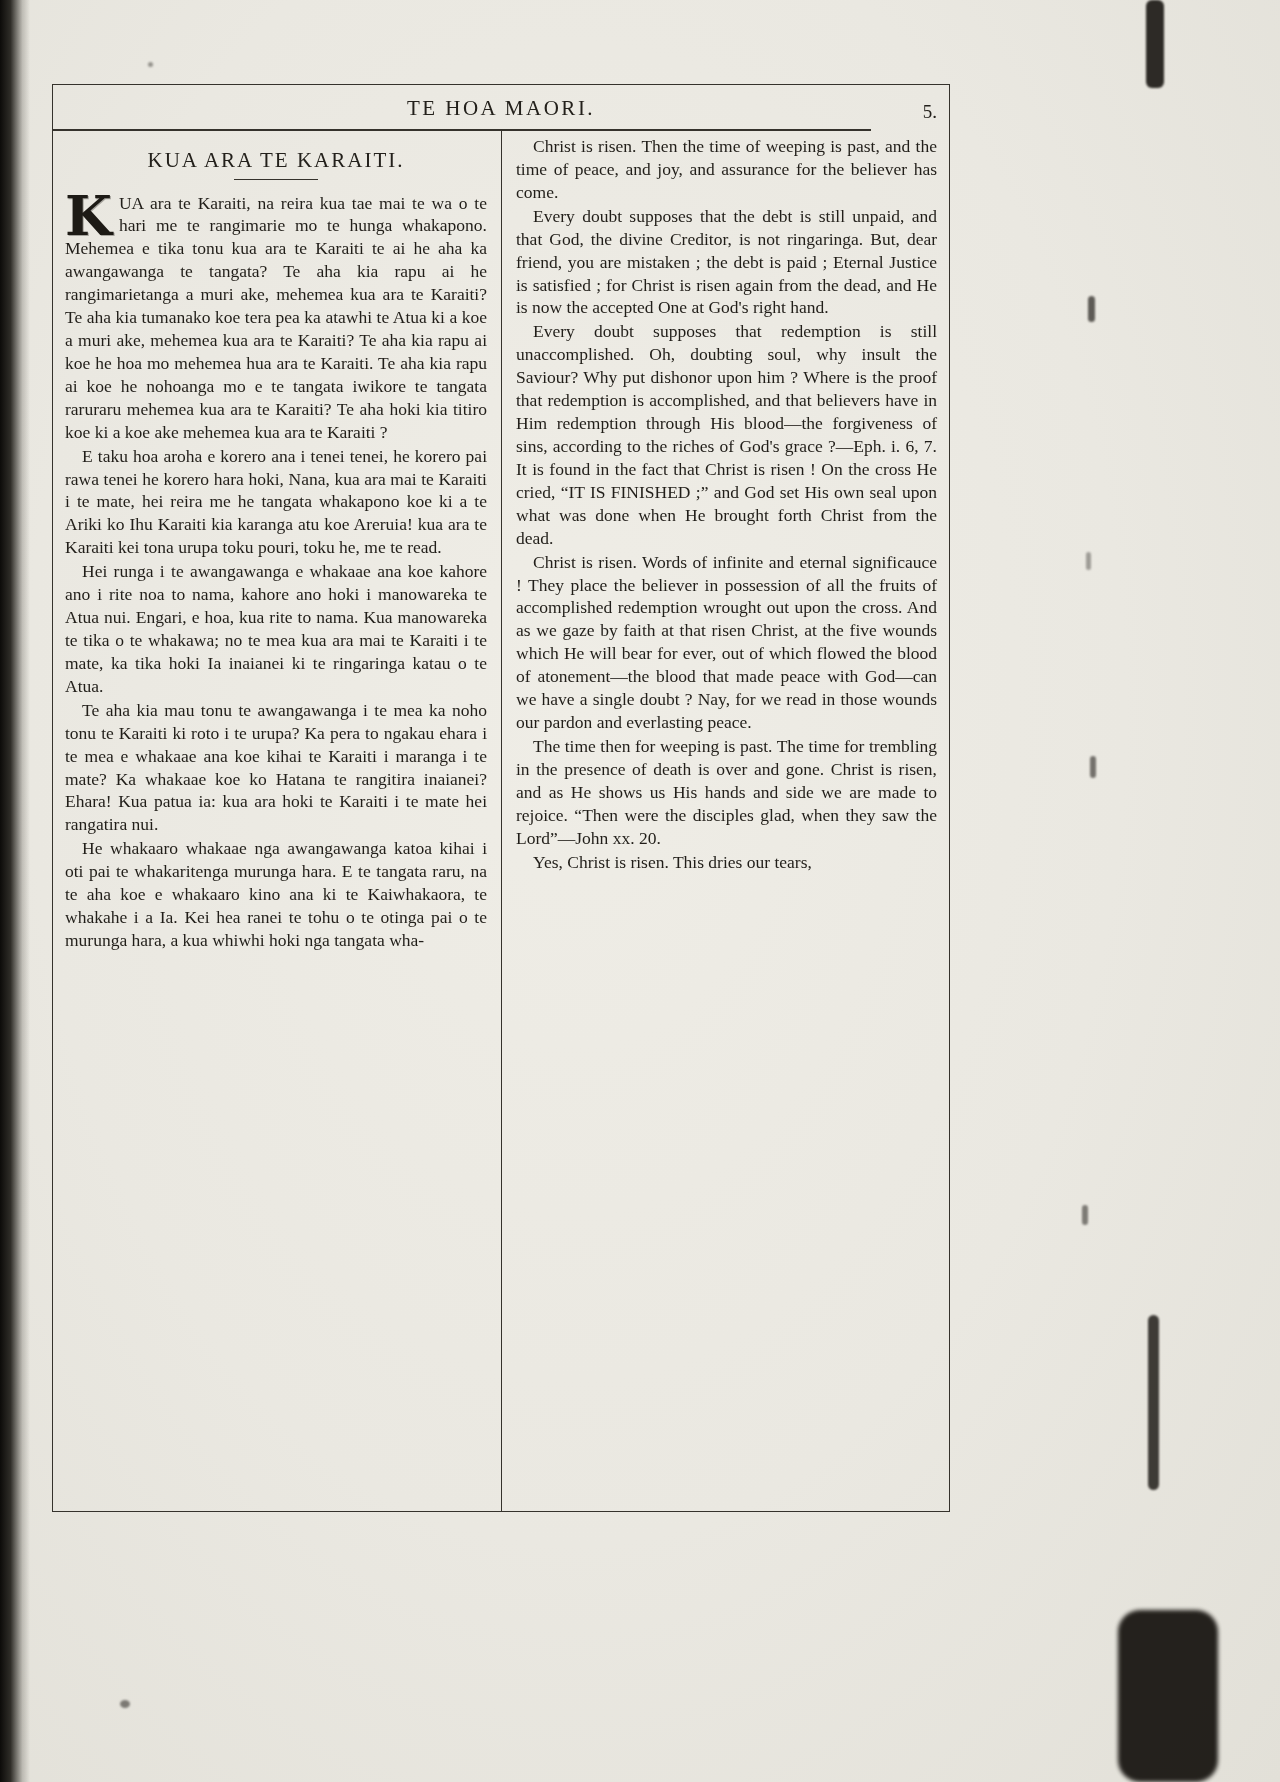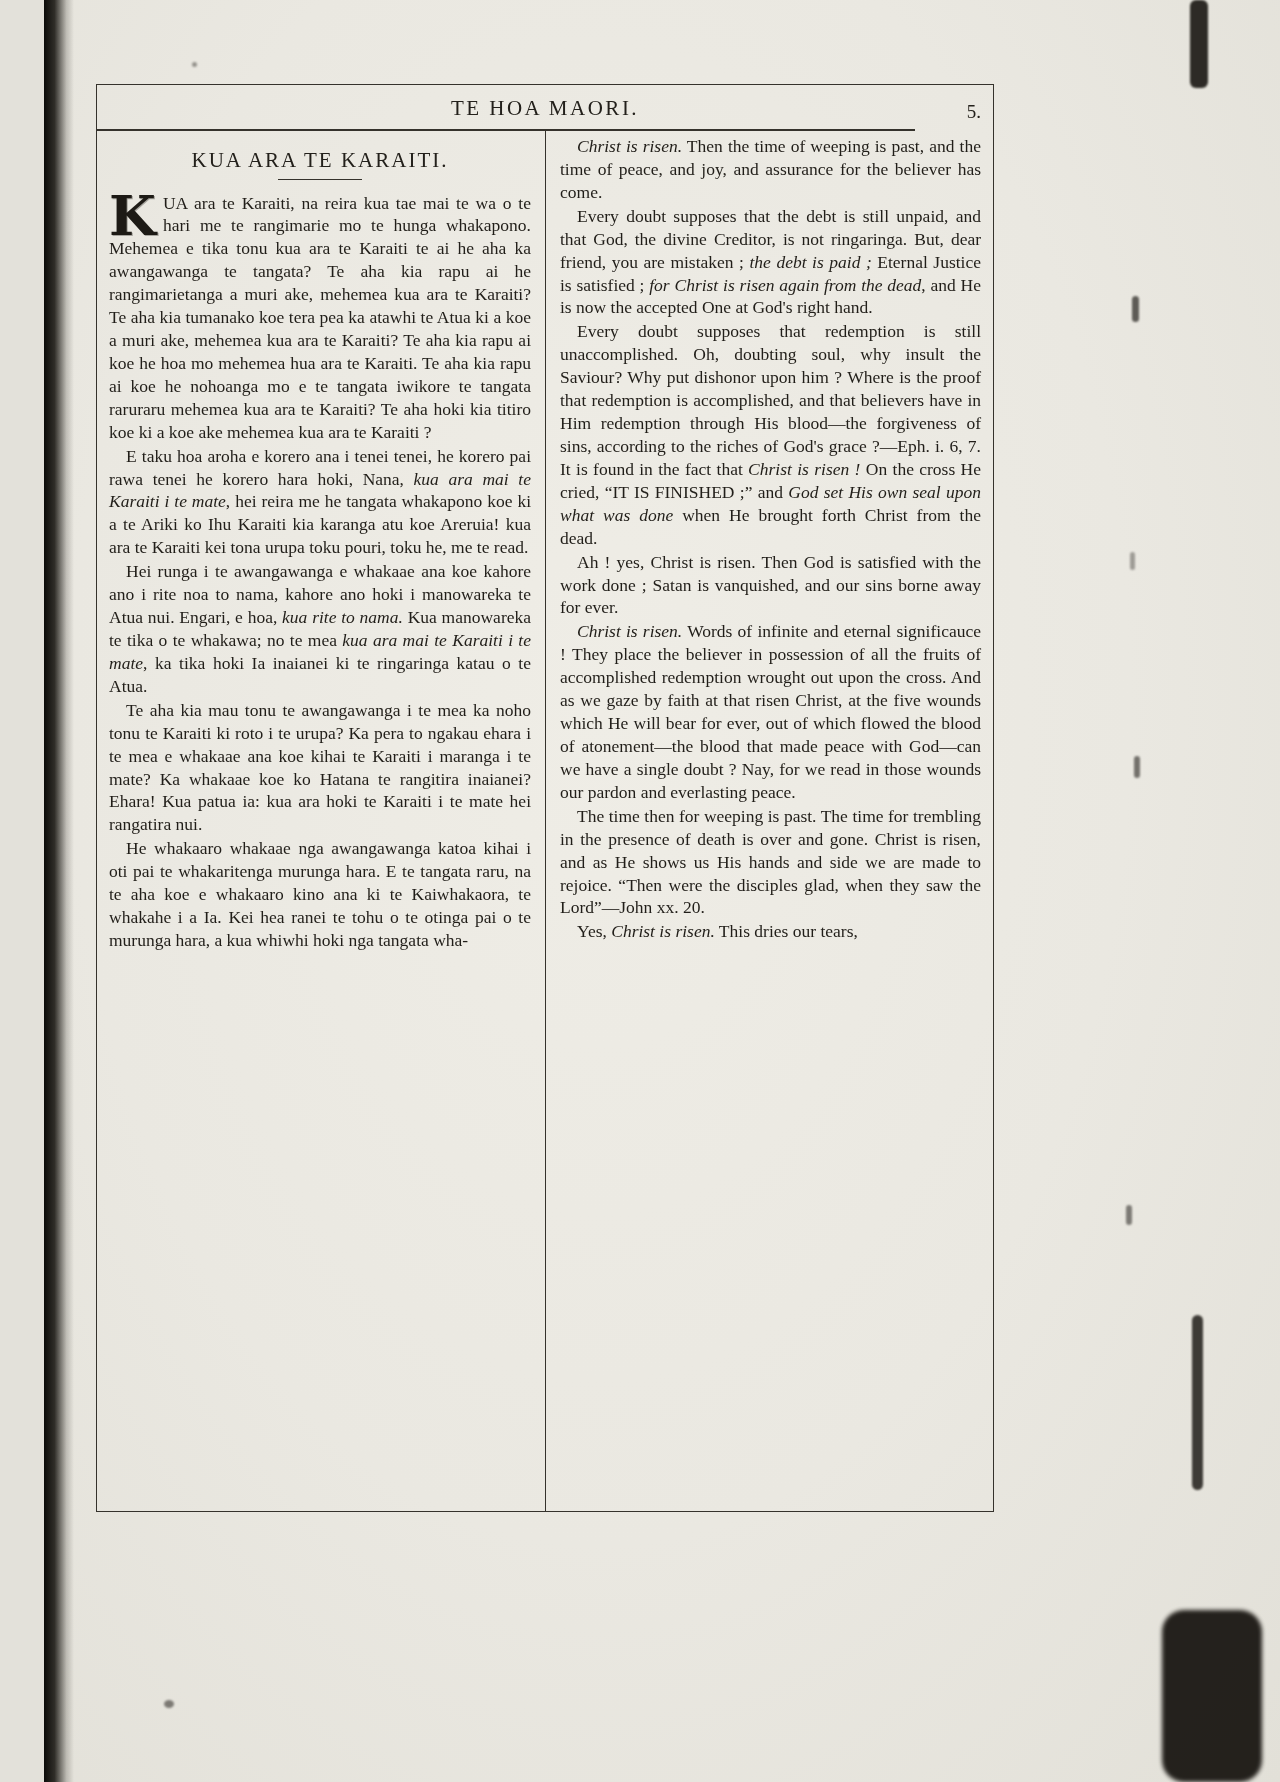"TE HOA MAORI." .paper { margin-left: 44px -> none }
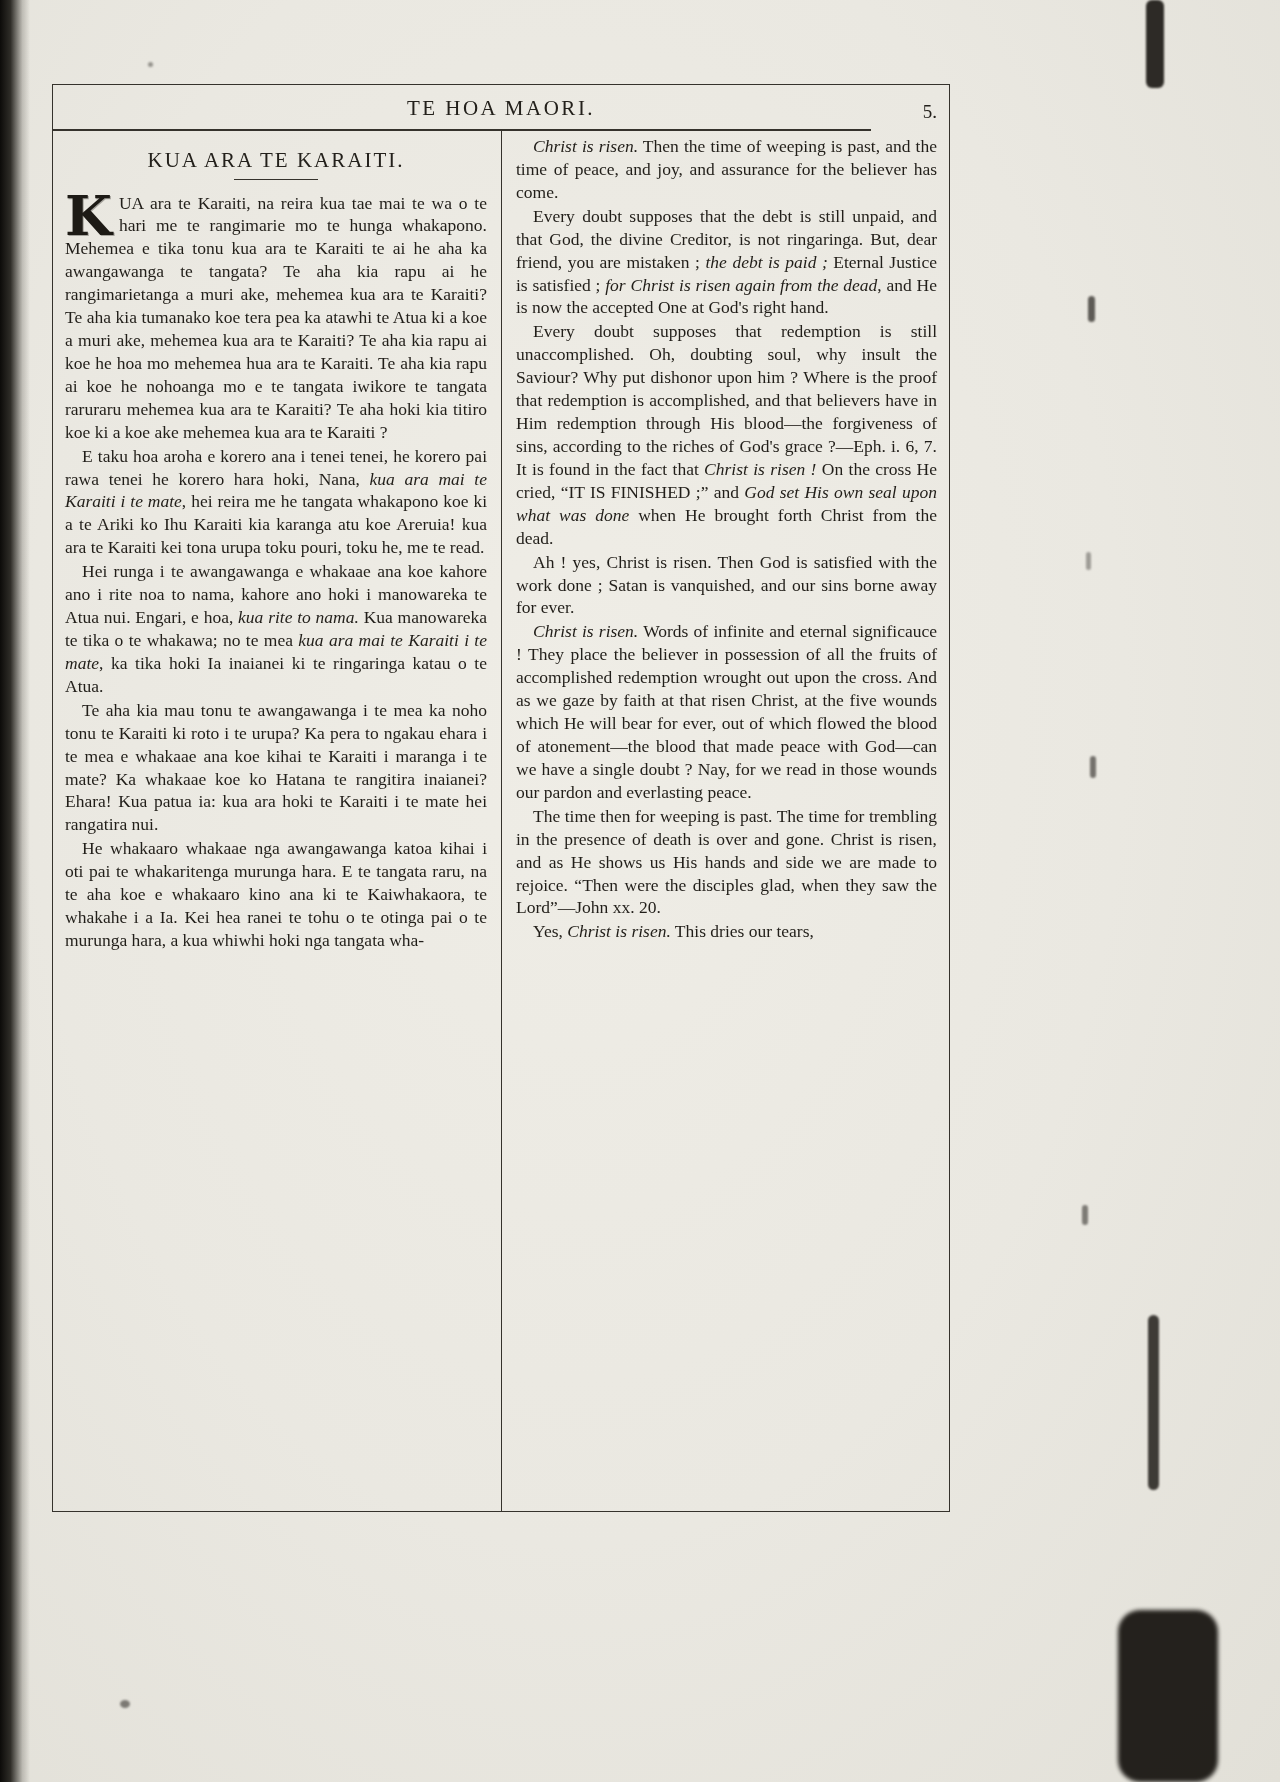"Christ is risen." .it { font-style: italic -> none }
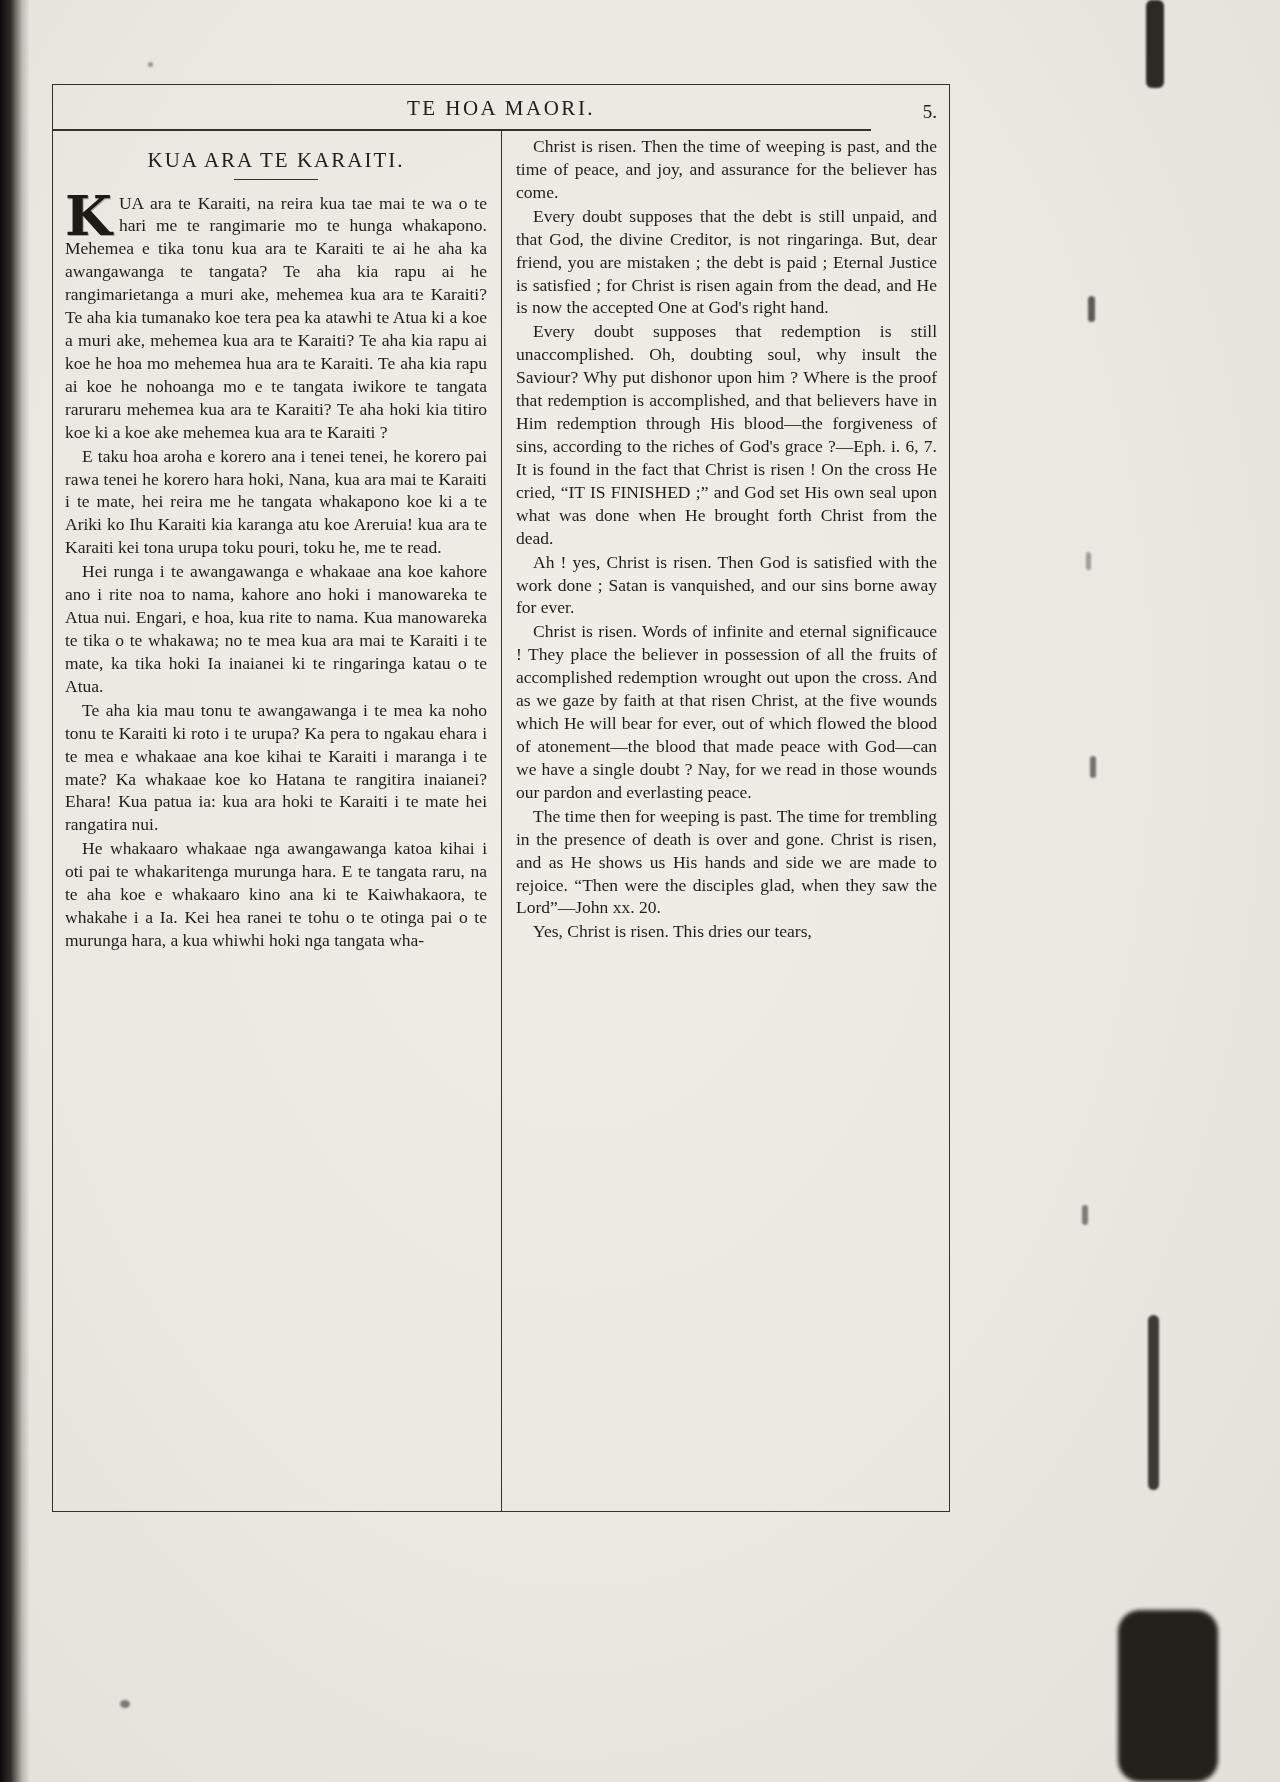"Ah ! yes, Christ is" p { html: <p><span>Ah ! yes, Christ is risen. Then God is satisfied with the work done ; Satan is vanquished, and our sins borne away for ever.</span></p> -> none }
